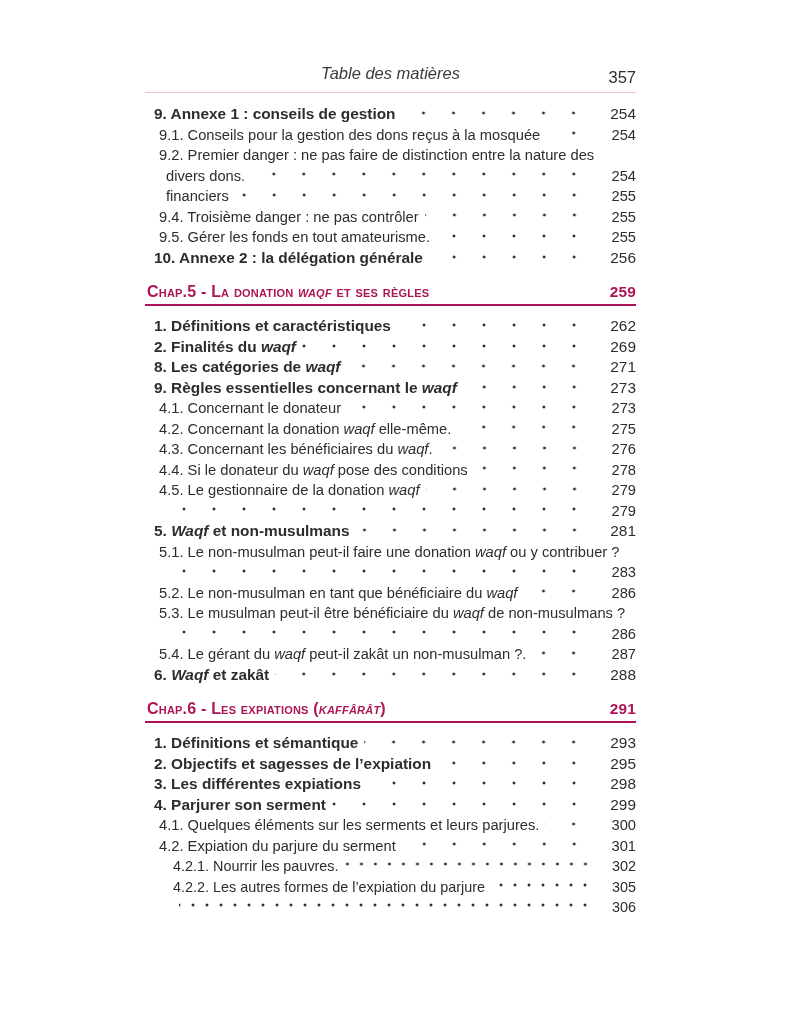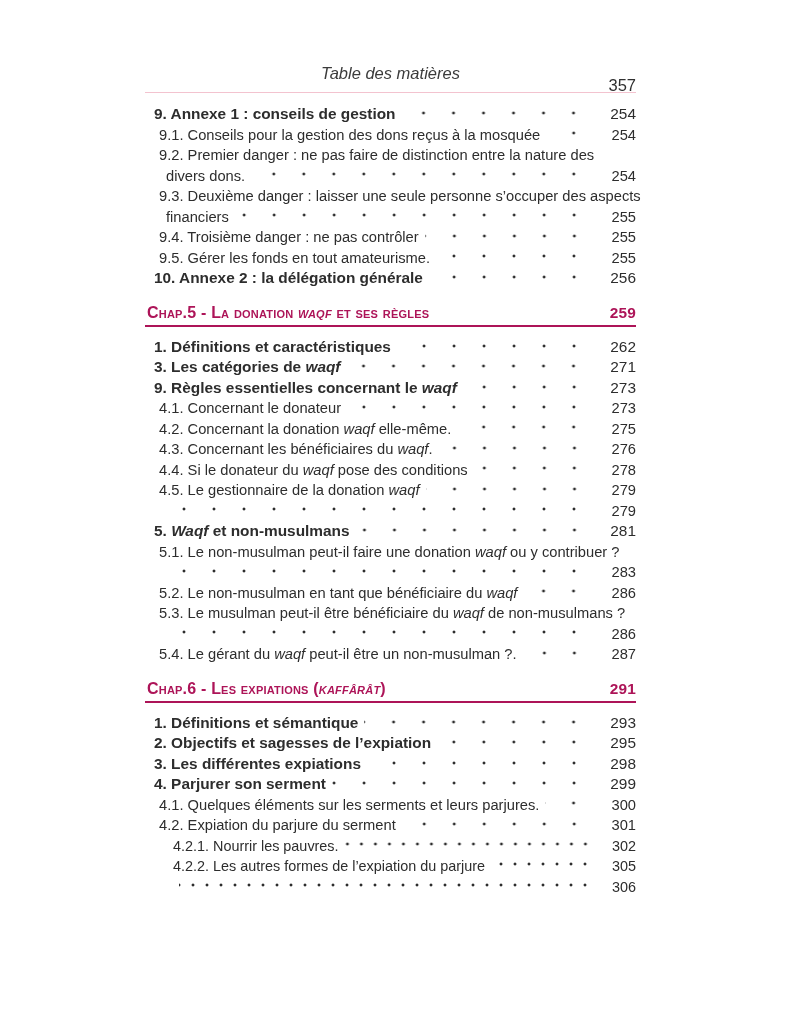"357" .header-pagenum { top: 12px -> 4px }
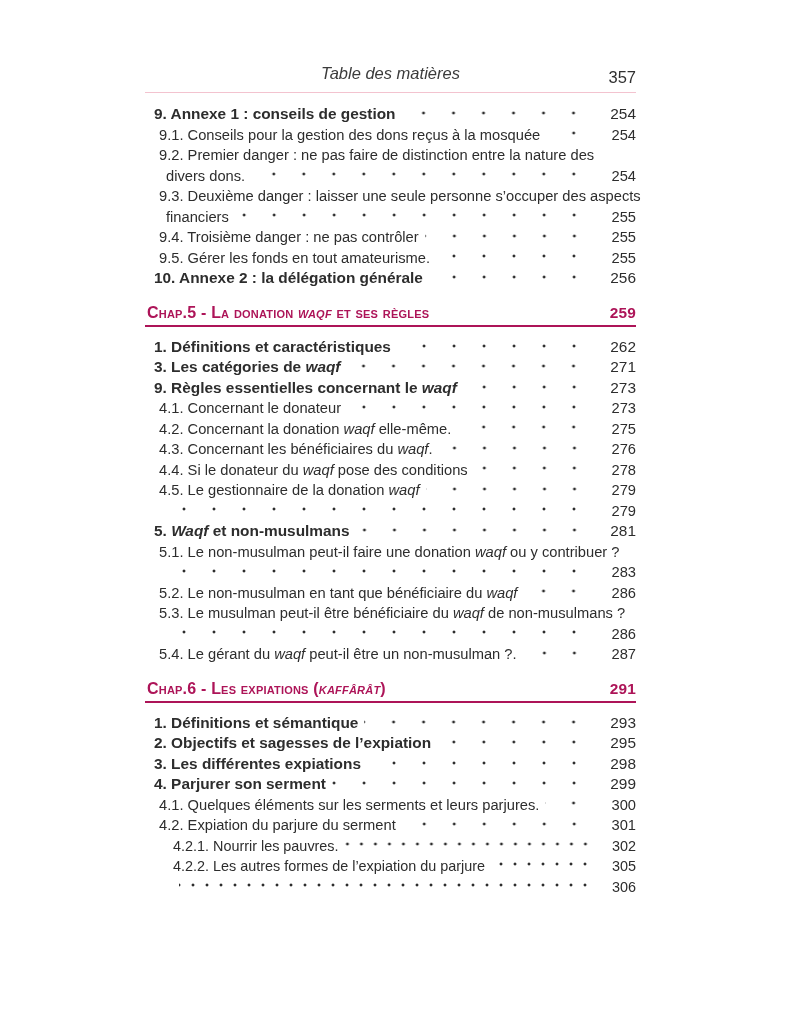"9.3. Deuxième danger : laisser" div.line { html: <div> <span><span>9.3. Deuxième danger : laisser une seule personne s’occuper des aspects</span></span> </div> -> none }
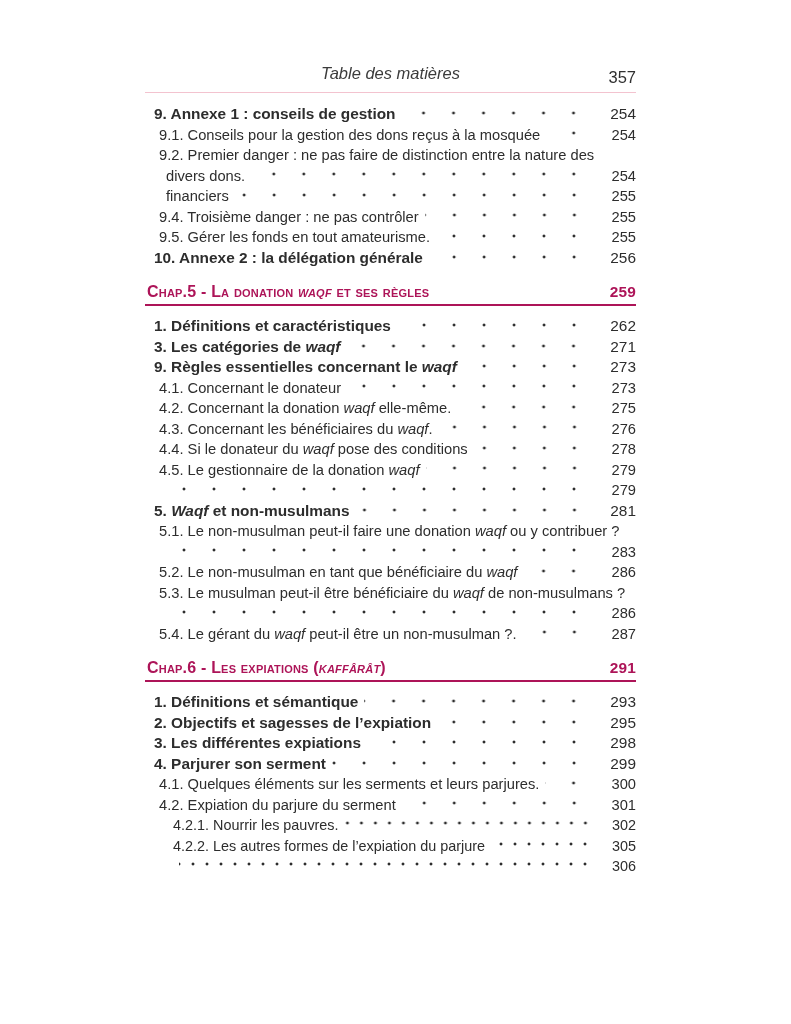"2. Finalités du waqf" div.entry { html: none -> <div> <div> <span><span>2. Finalités du </span><span>waqf</span></span> <span></span> <span>269</span> </div> </div> }
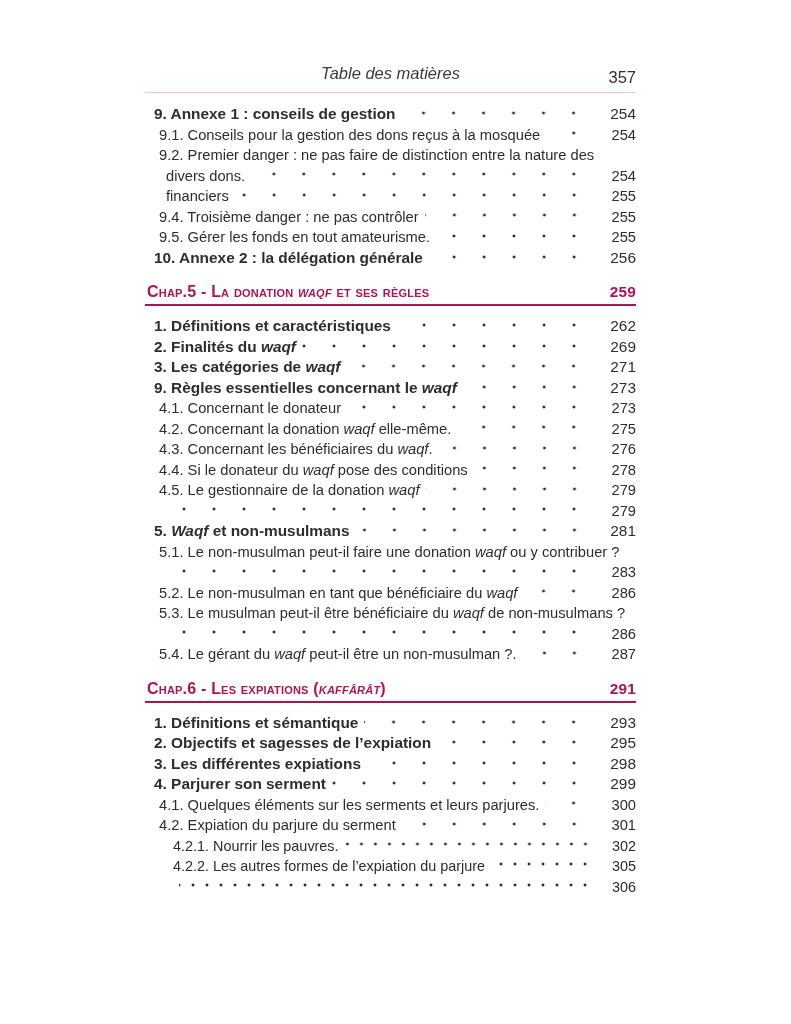"3. Les catégories de" span { text: 3 -> 8 }
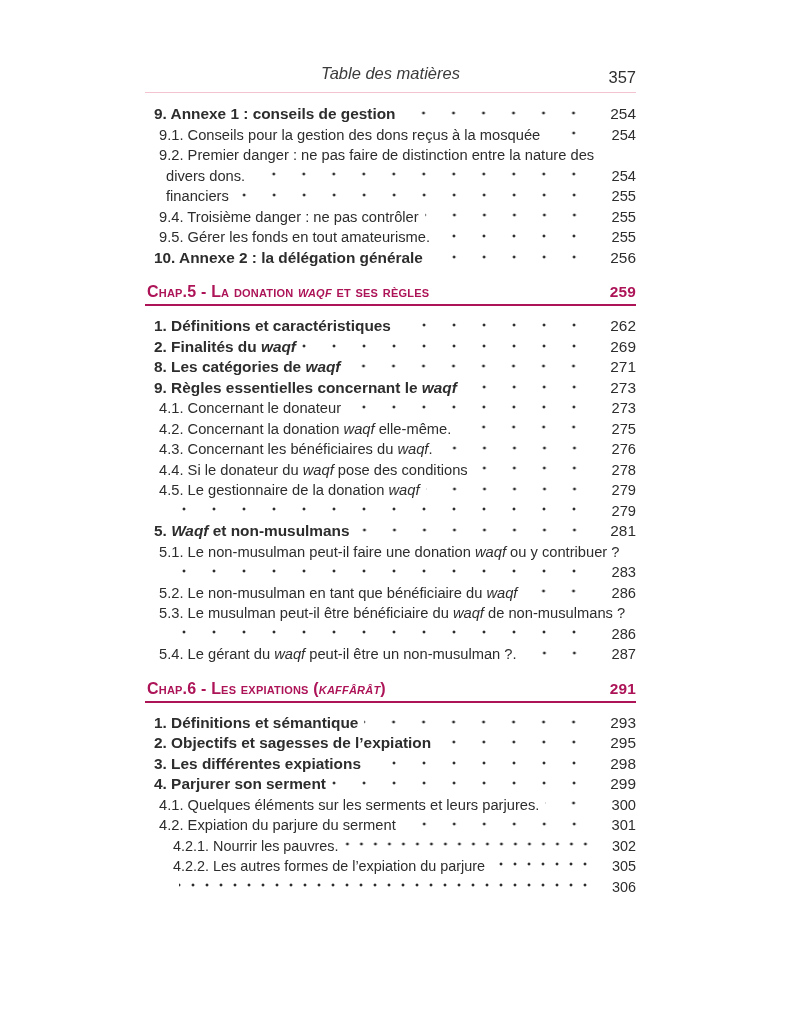"peut-il être un non-musulman ?." span { text: être -> zakât }
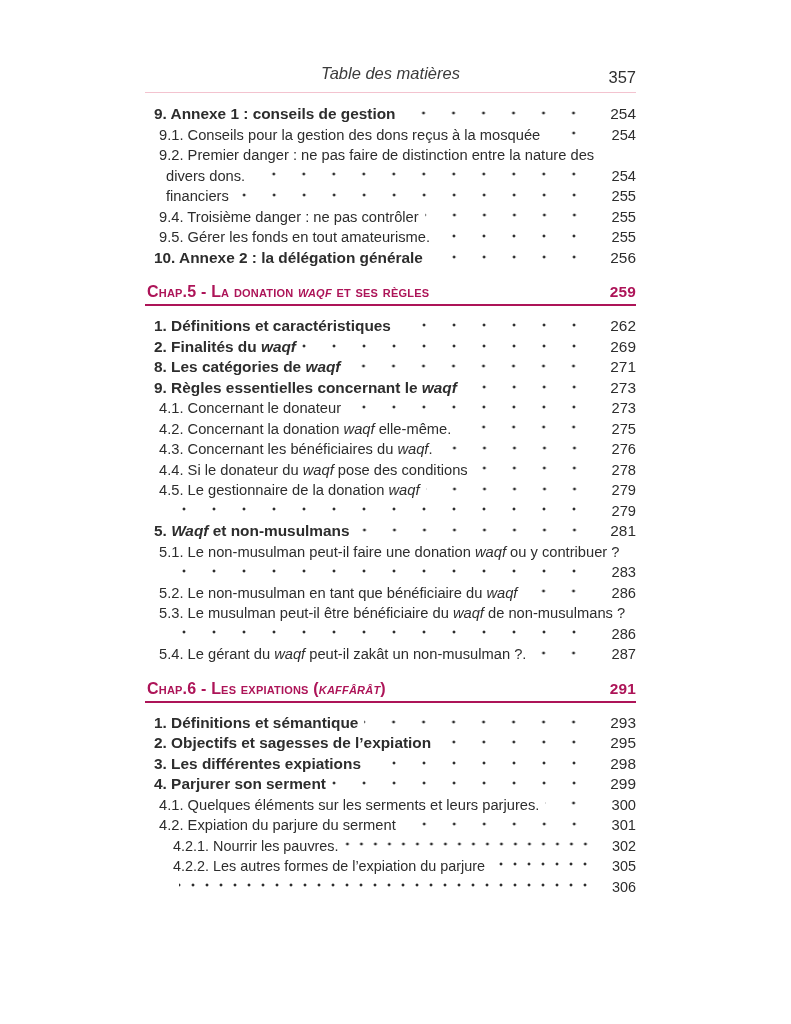"6. Waqf et zakât" div.entry { html: none -> <div> <div> <span><span>6. </span><span>Waqf</span><span> et zakât</span></span> <span></span> <span>288</span> </div> </div> }
